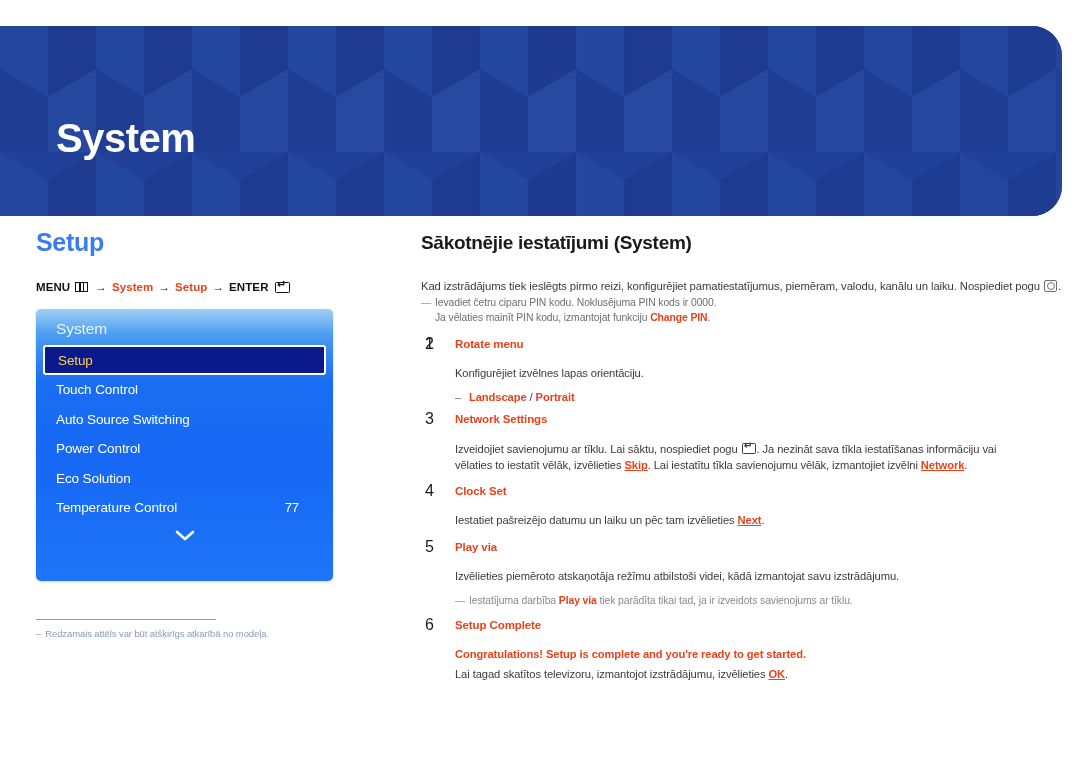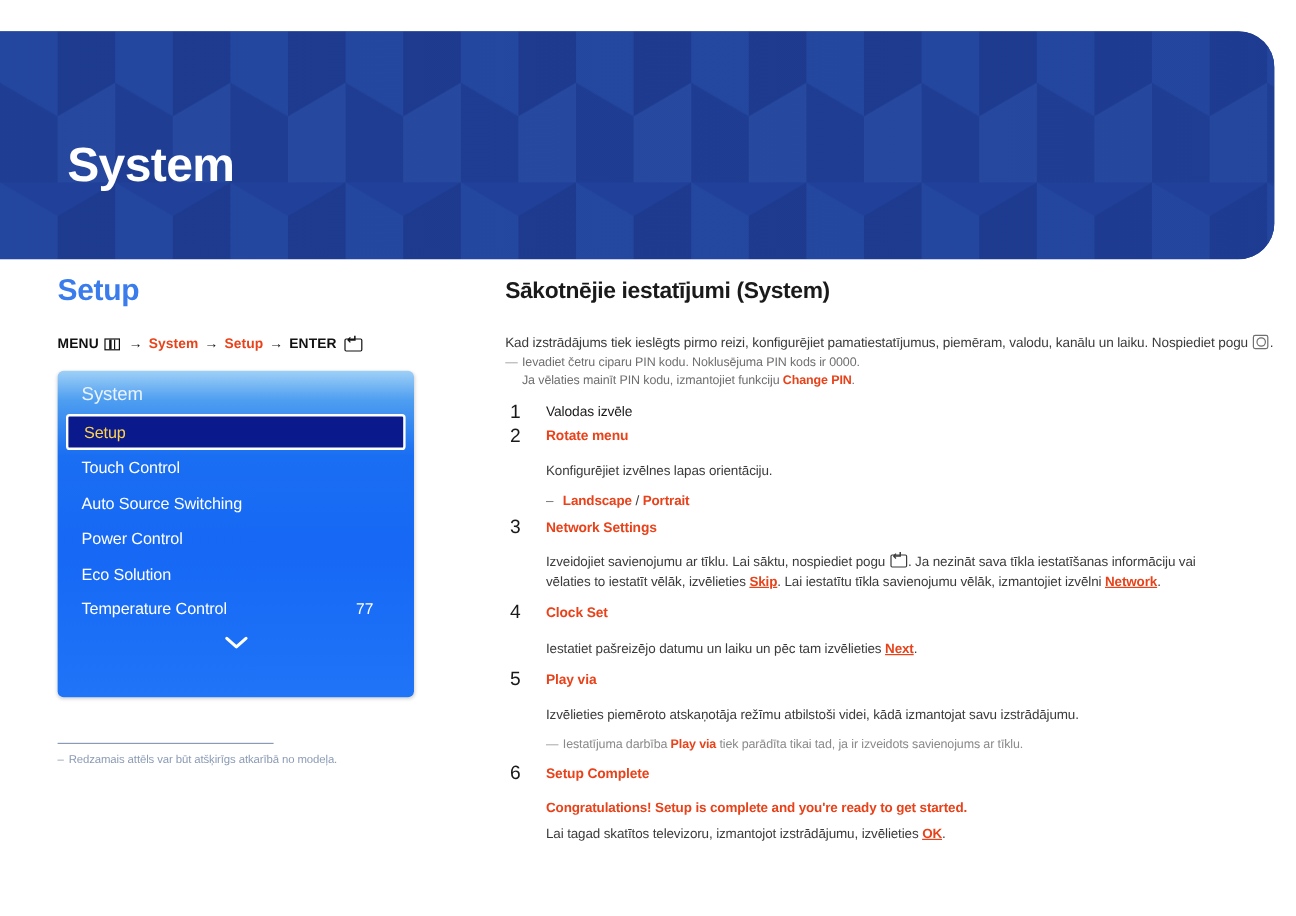"Setup" .left-col { left: 48px -> 36px }
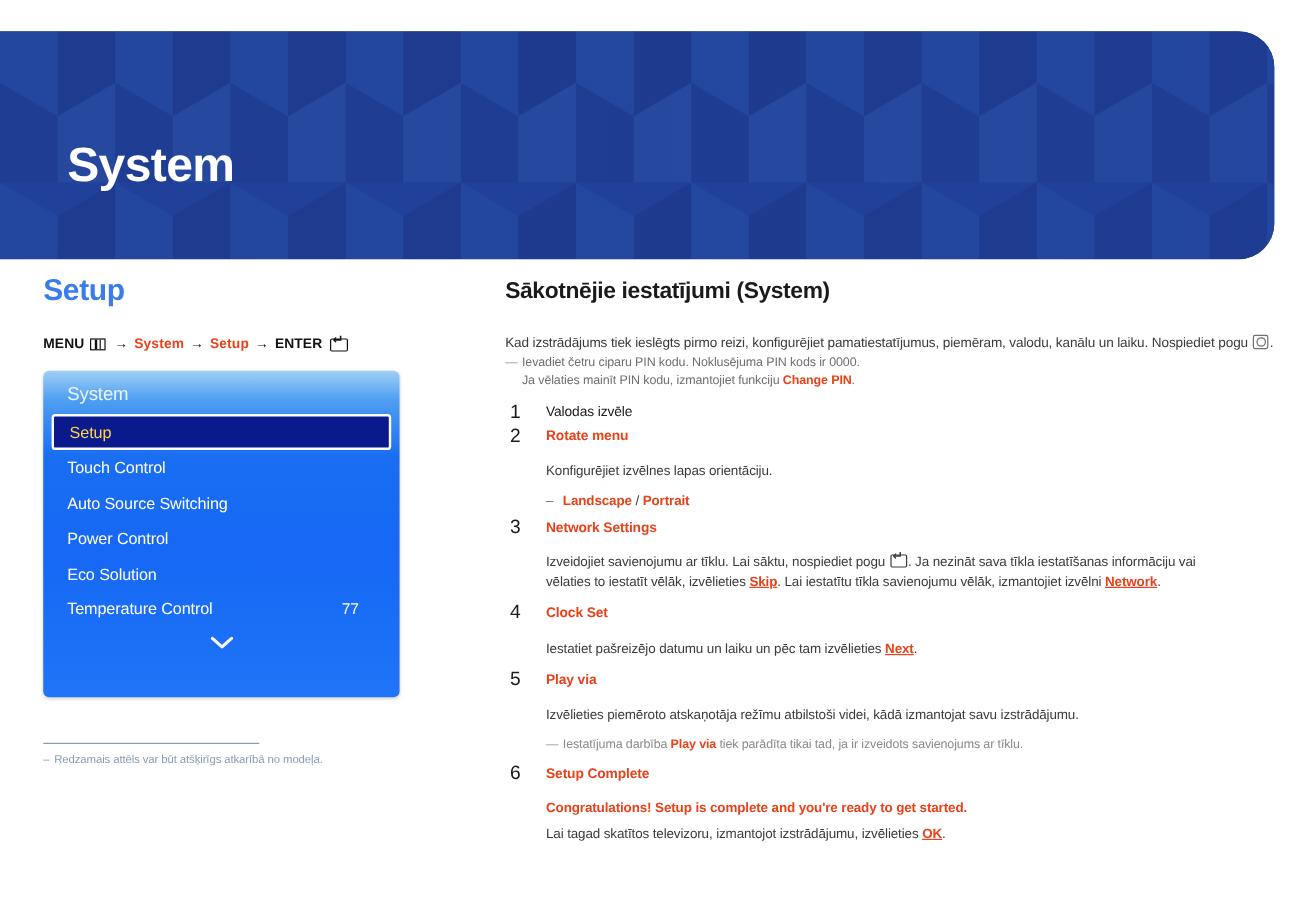"Ja vēlaties mainīt PIN kodu," span { text: izmantojiet -> izmantojat }
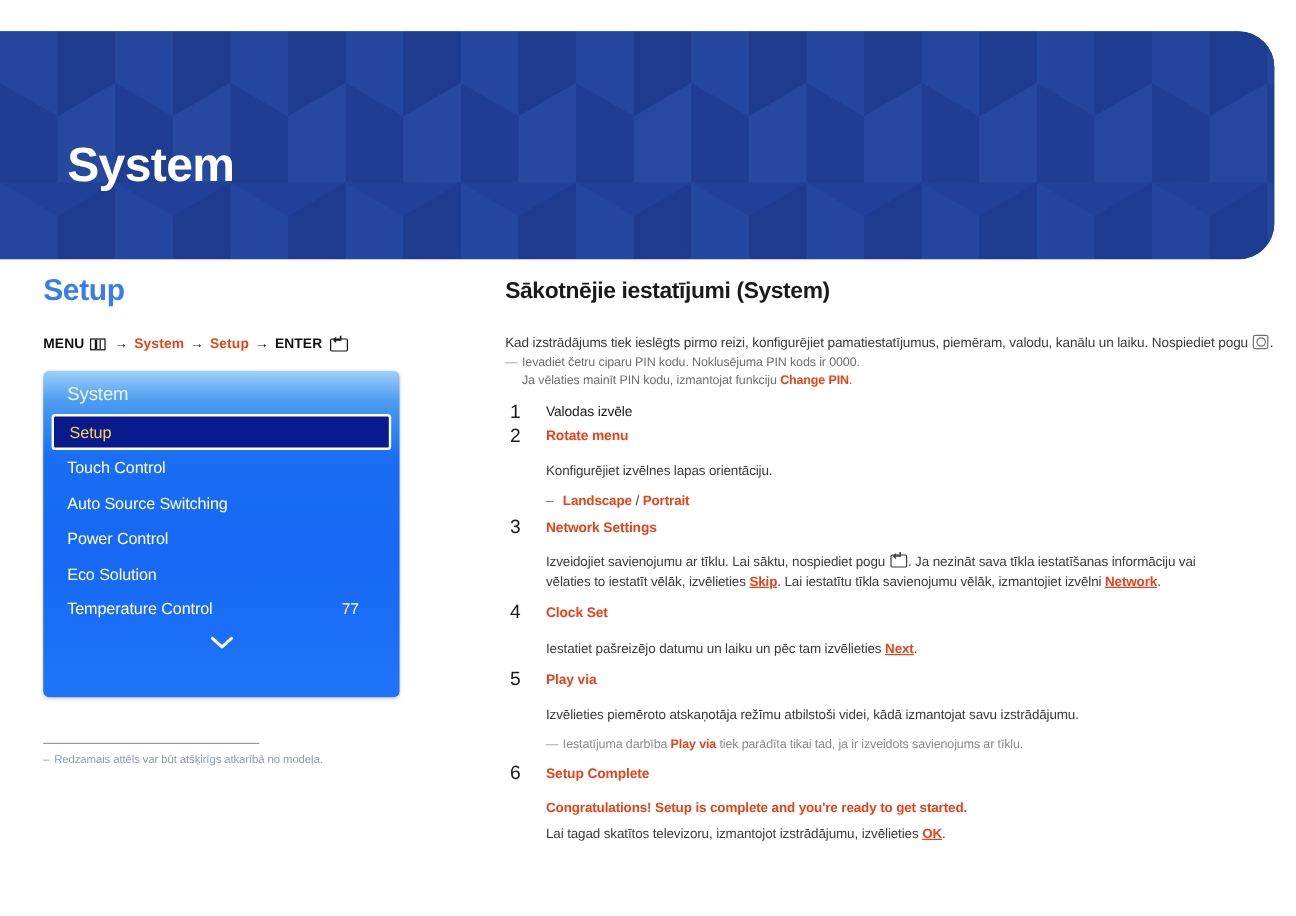"Valodas izvēle" div.step-head { html: <div>Valodas izvēle</div> -> none }
